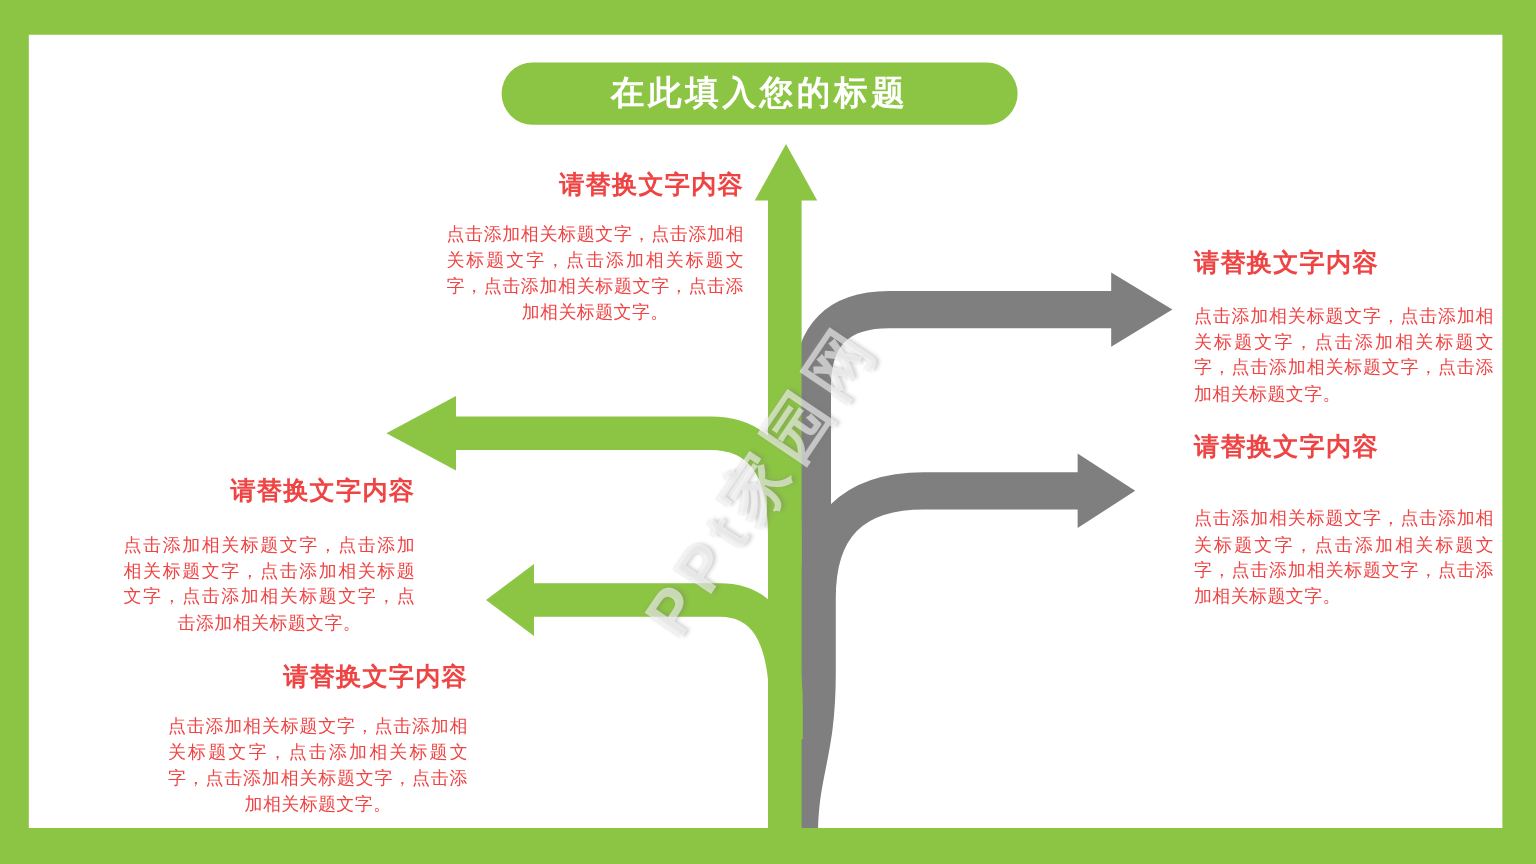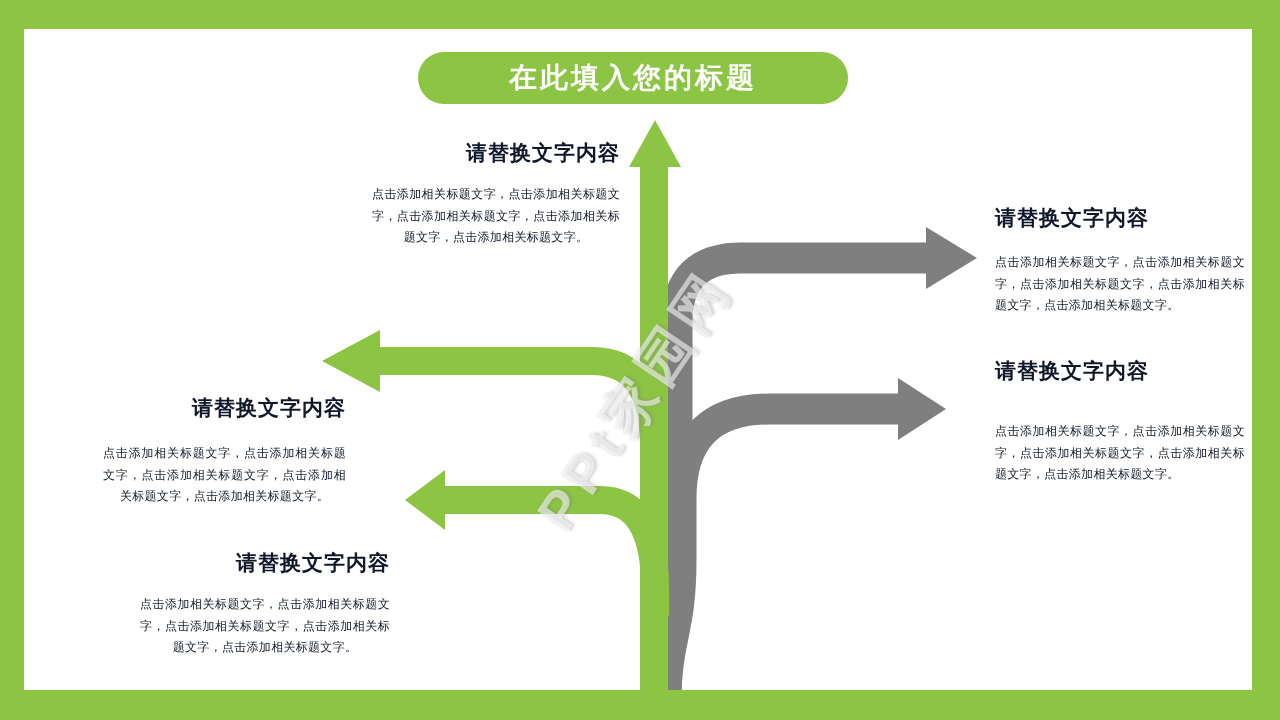"请替换文字内容" .block { color: #0f172a -> #ef4444; font-family: Liberation Mono, monospace -> none }
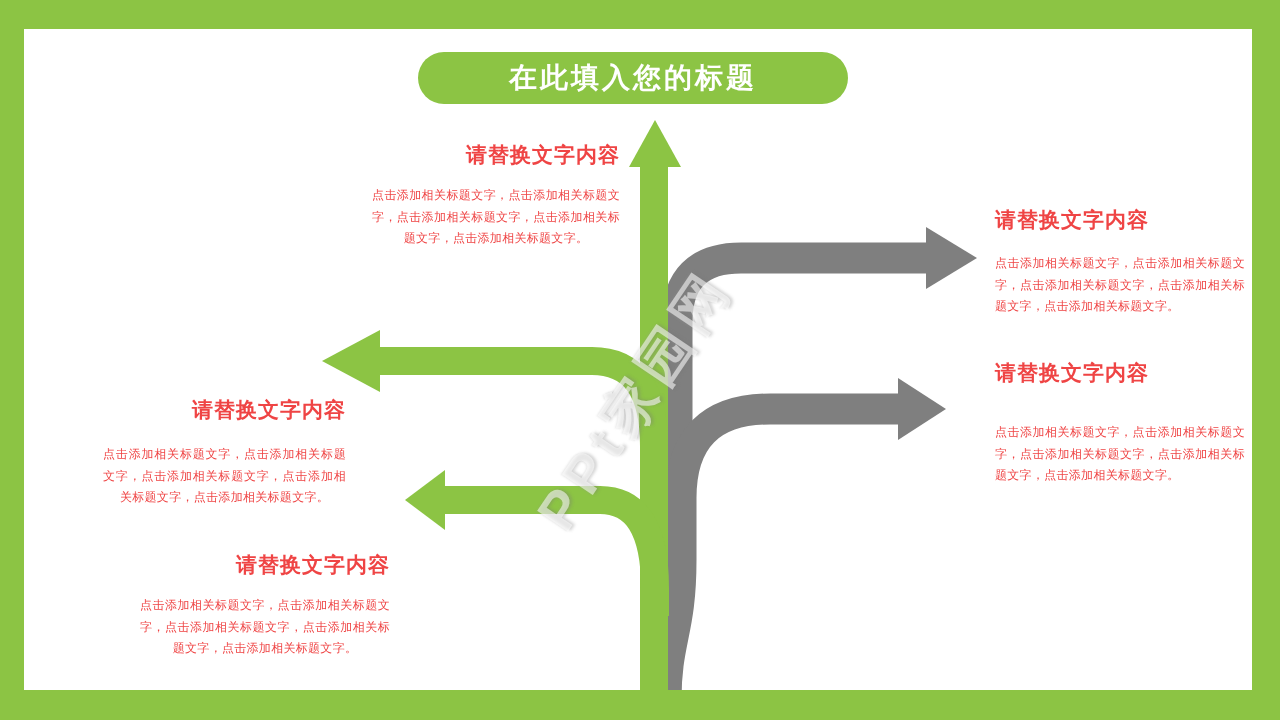"点击添加相关标题文字，点击添加相关标题文字，点击添加相关标题文字，点击添加相关标" .block .body { font-size: 12px -> 15px }
